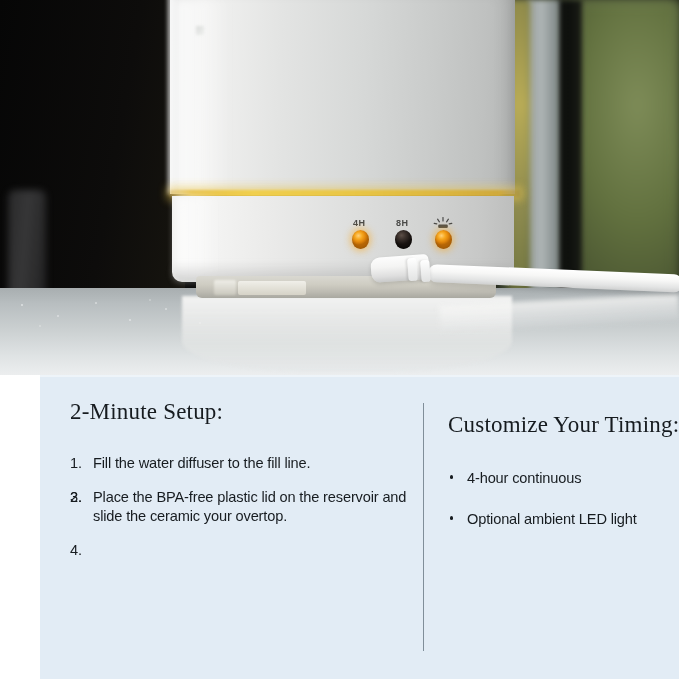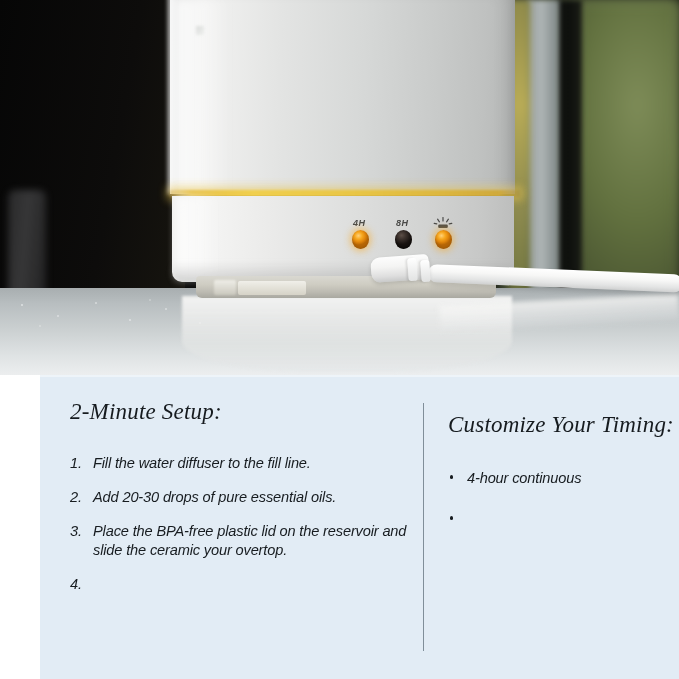"4H" #root { font-style: italic -> none }
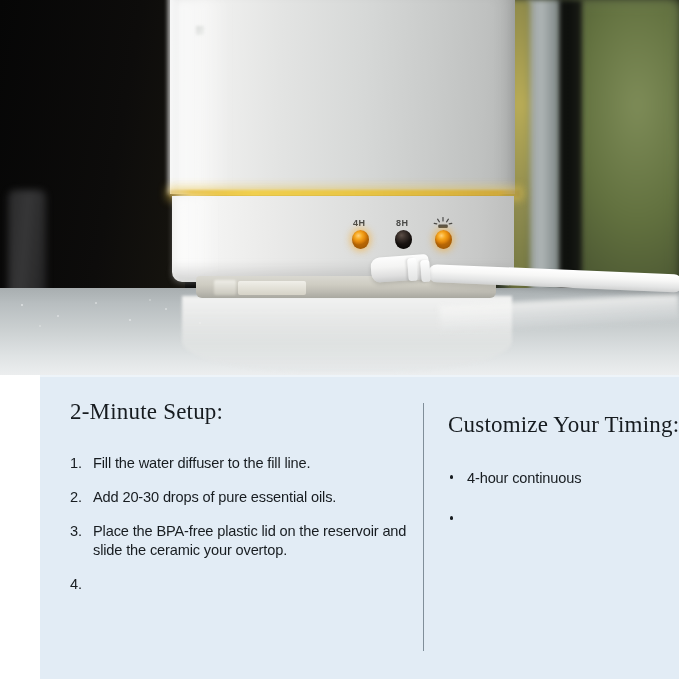"Add 20-30 drops of pure" span { html: <span>Add 20-30 drops of pure essential oils.</span> -> none }
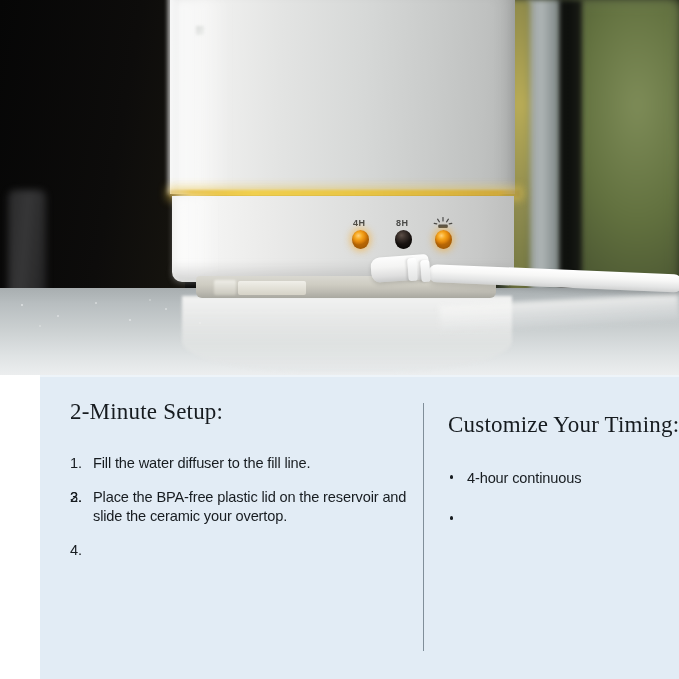"Optional ambient LED light" span { html: none -> <span>Optional ambient LED light</span> }
